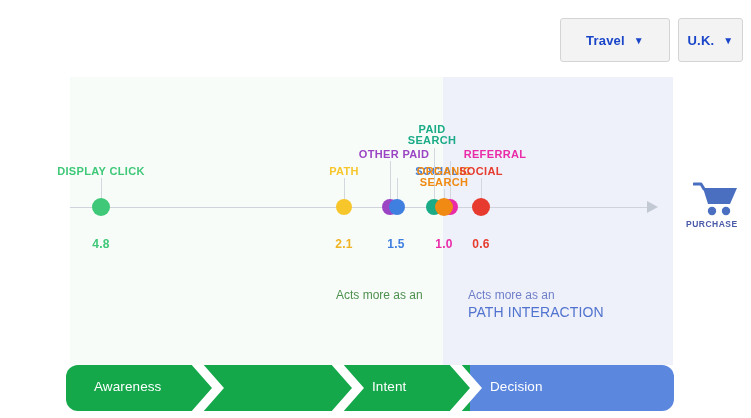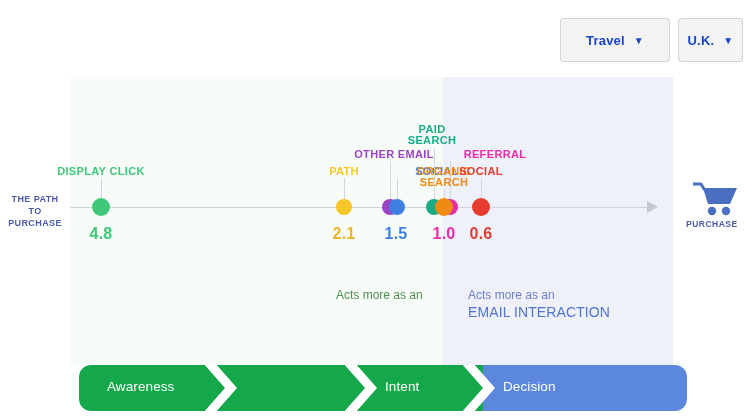"OTHER EMAIL" div.tp-label { text: EMAIL -> PAID }
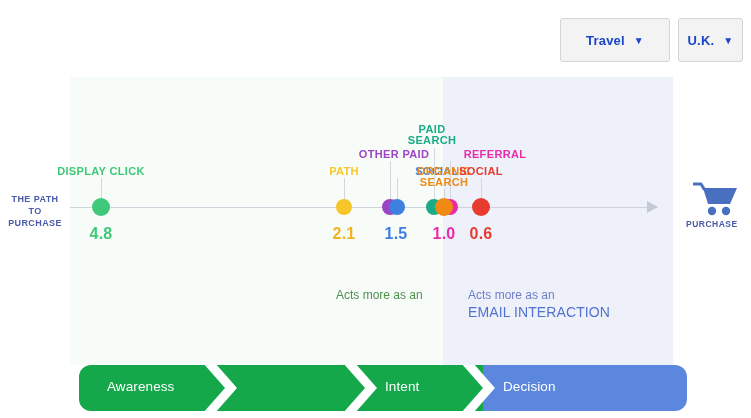"THE PATH" div.path-label { html: <div> <div>THE PATH</div> <div>TO PURCHASE</div> </div> -> none }
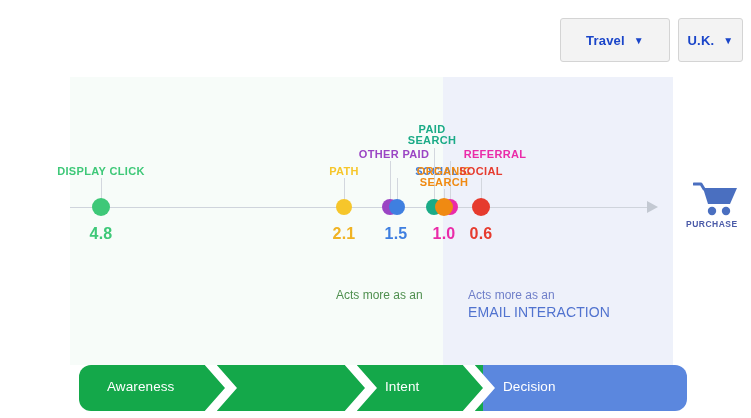"4.8" .tp-value { font-size: 16px -> 12px; margin-top: none -> 12px }
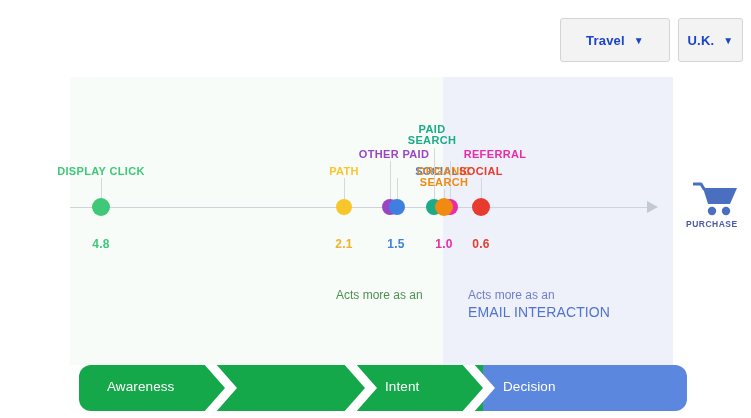"EMAIL INTERACTION" div.anno-big { text: EMAIL -> PATH }
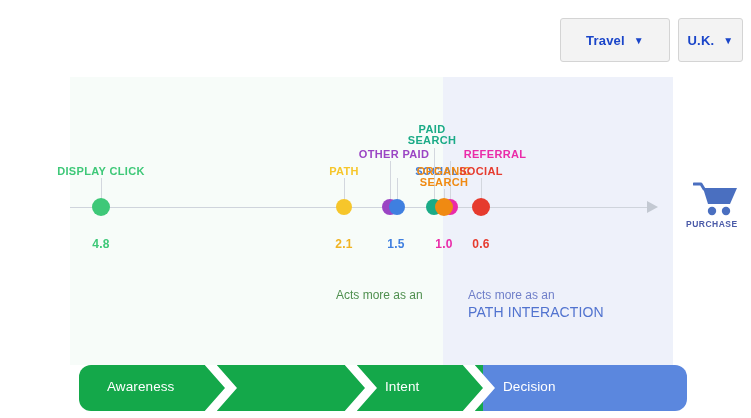"Awareness" .funnel { left: 79px -> 66px }
